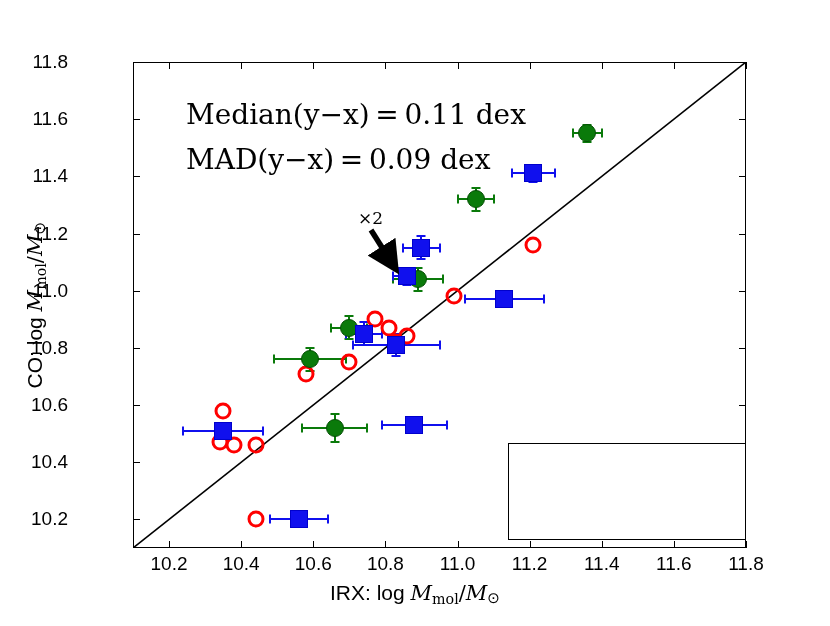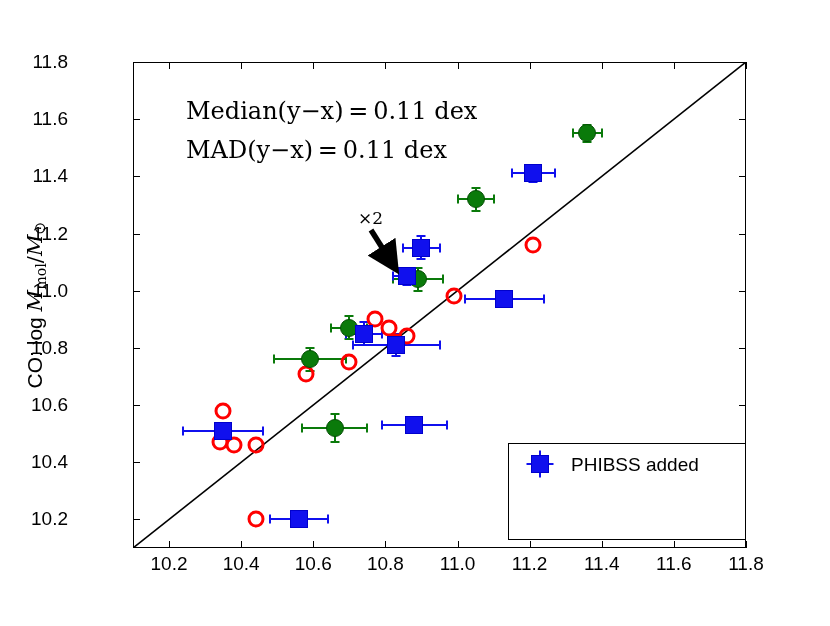"Median(y−x) = 0.11 dex" #annotations { font-size: 24px -> 28px }
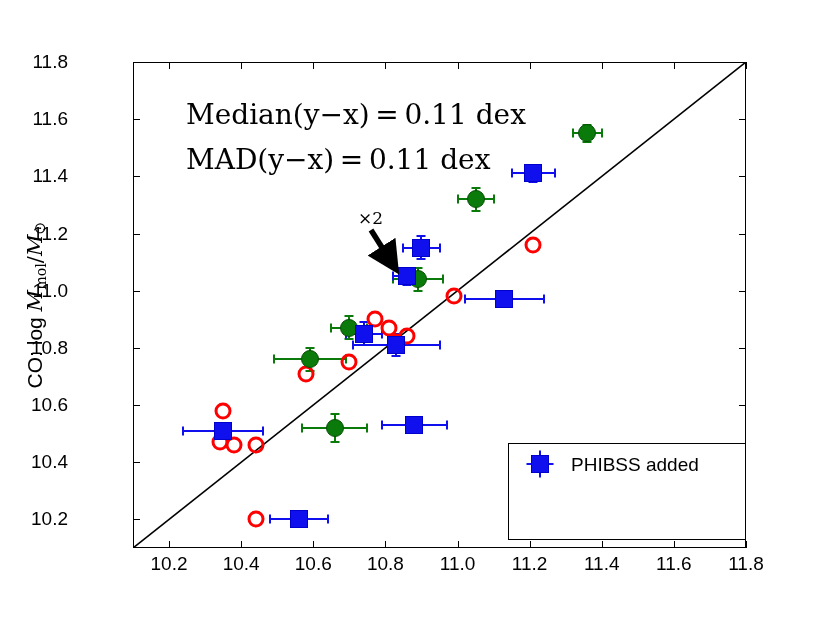"MAD(y−x) = 0.11 dex" div { text: 0.11 -> 0.09 }
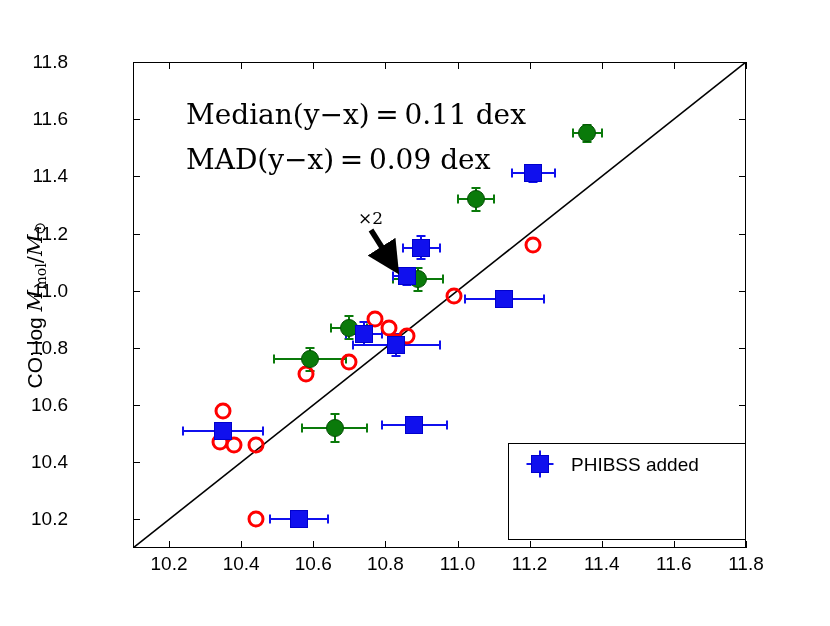"PHIBSS added" div.legend-row { html: <div> <div> <div></div> <div></div> <div></div> <div></div> <div></div> </div> <div>PHIBSS added</div> </div> -> none }
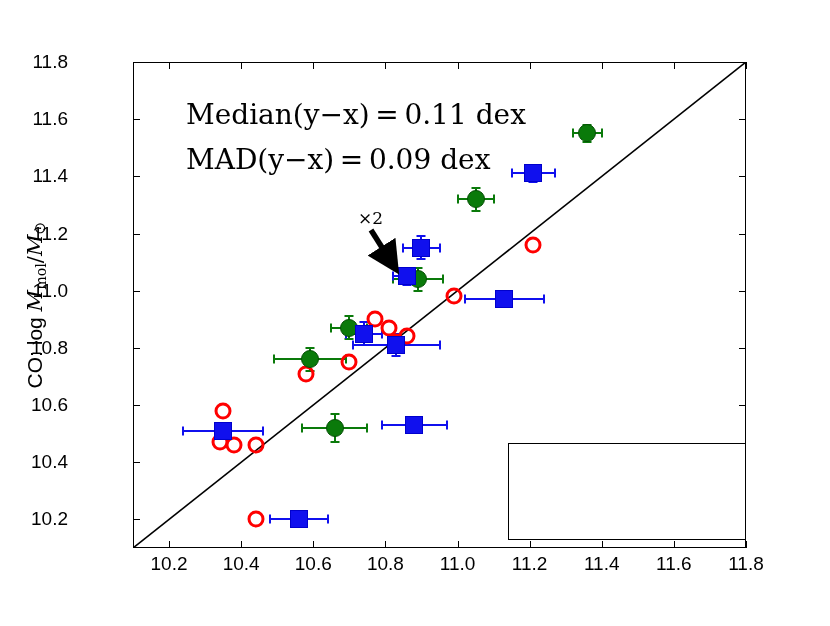"IRX: log Mmol/M⊙" div { html: none -> <div> <span>IRX: log </span><span>M</span><span>mol</span><span>/</span><span>M</span><span>⊙</span> </div> }
